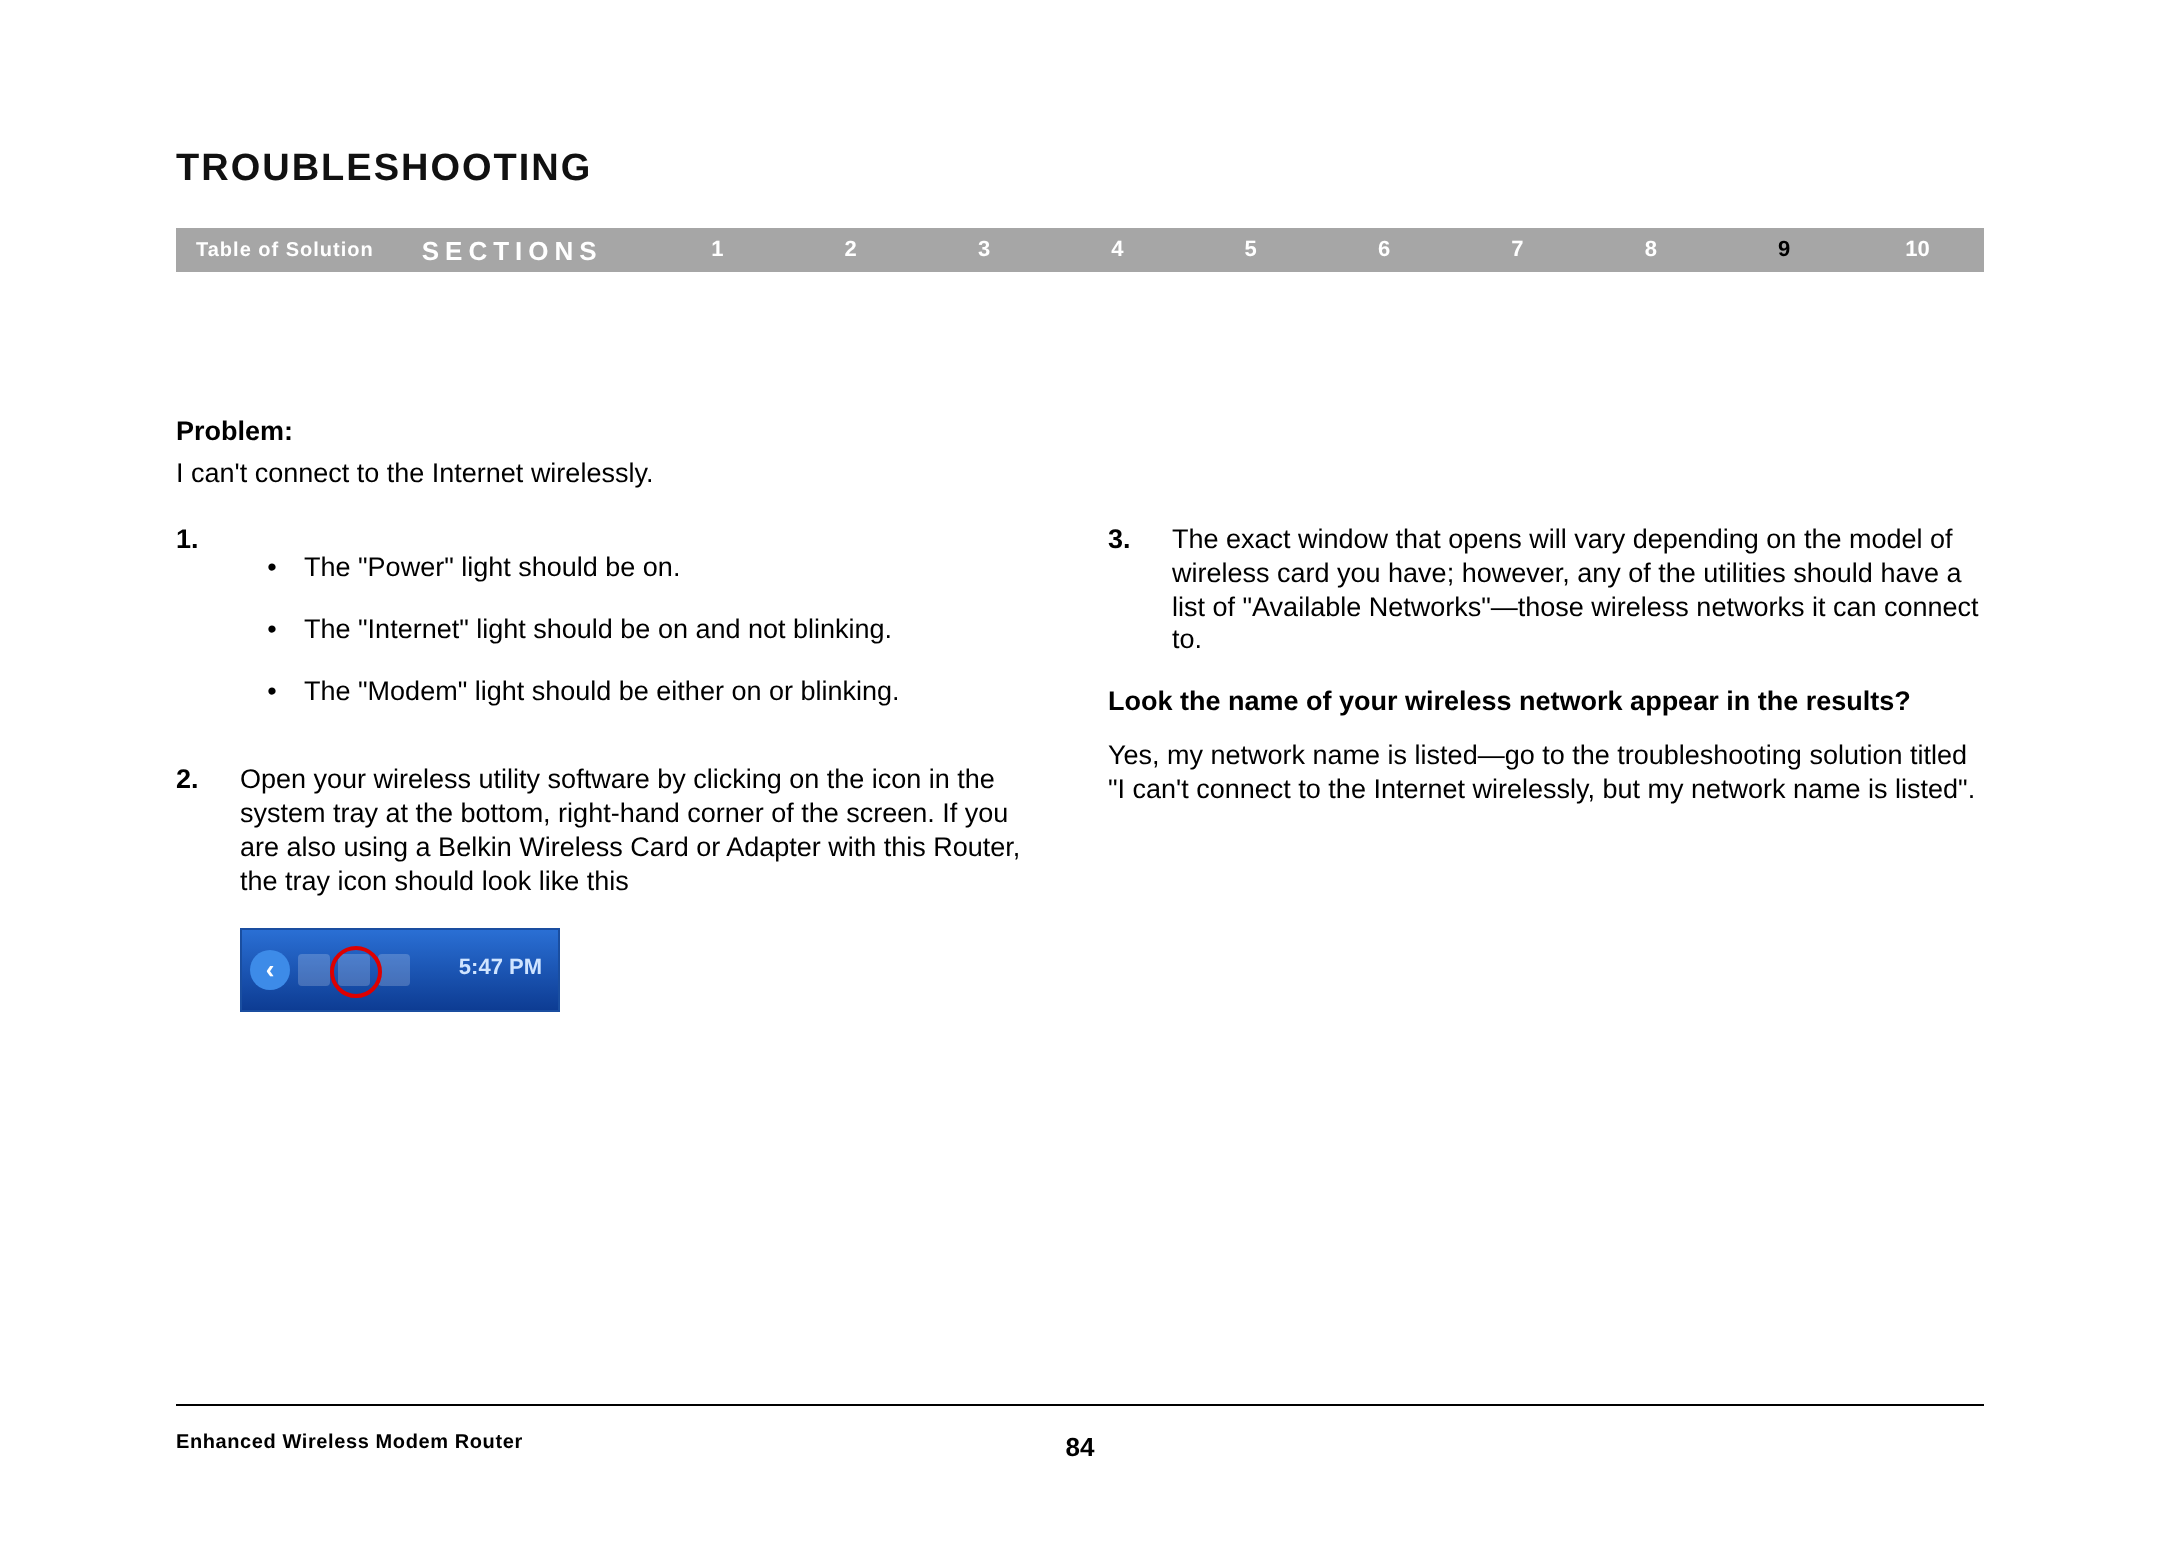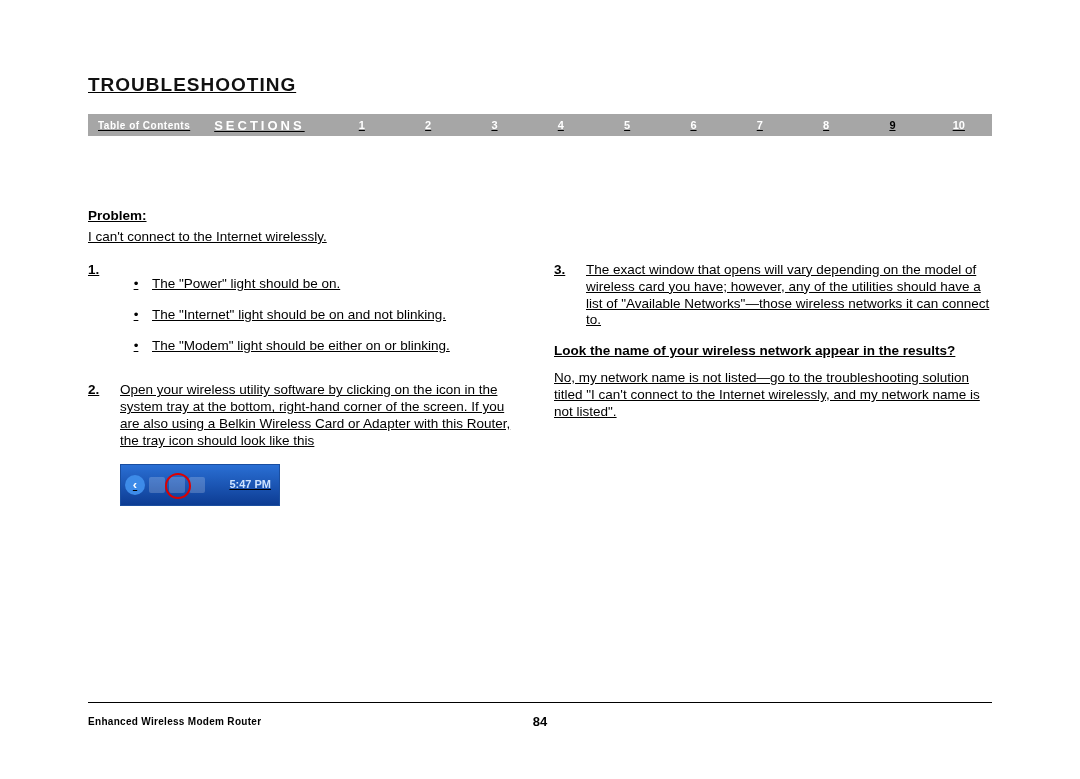"TROUBLESHOOTING" .page { text-decoration: underline -> none }
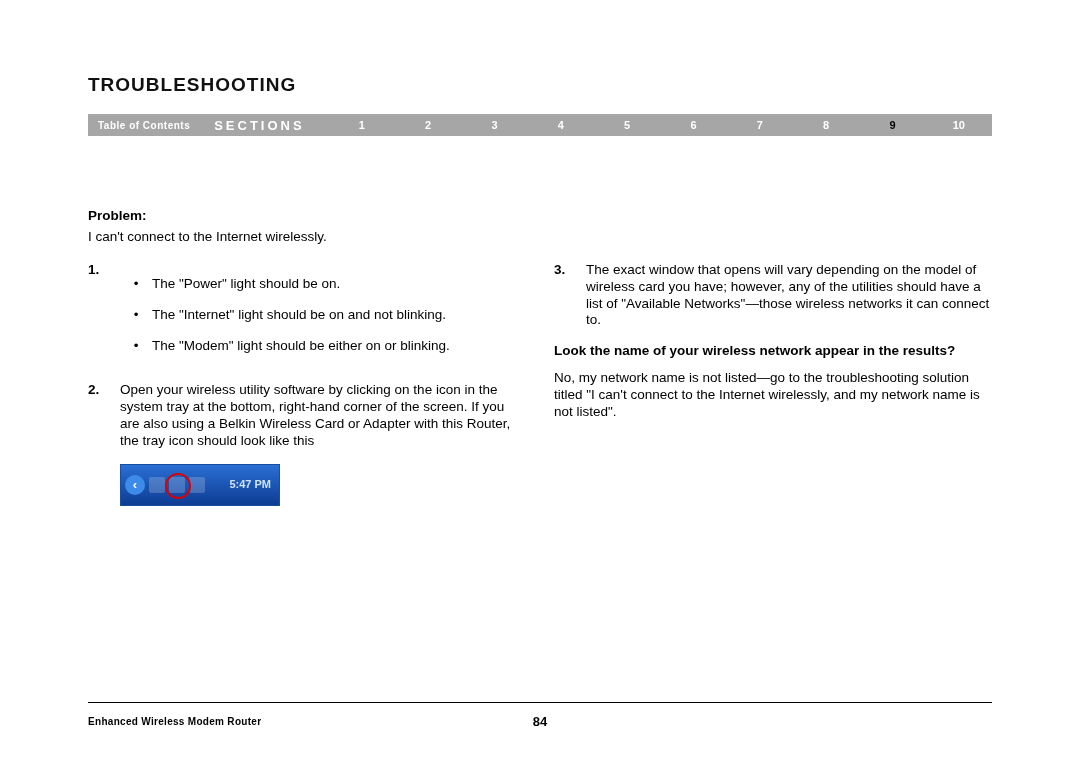"Table of Contents" span.toc { text: Contents -> Solution }
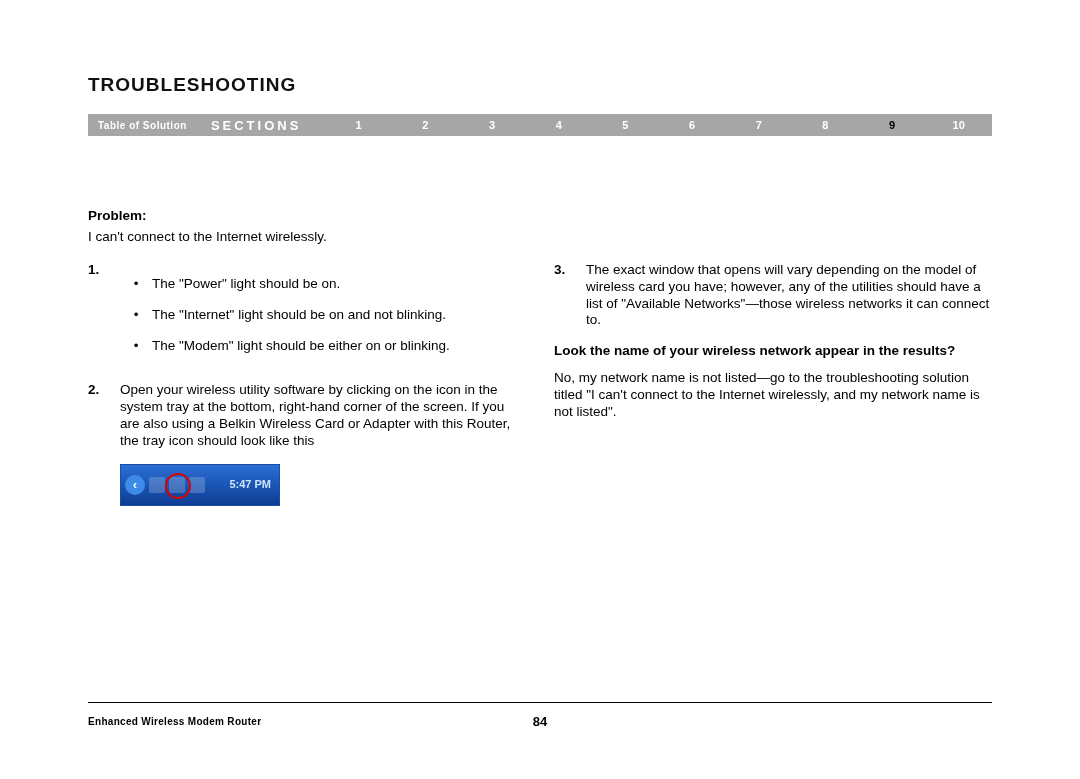"Yes, my network name is" div.answer { html: none -> <div>Yes, my network name is listed—go to the troubleshooting solution titled "I can't connect to the Internet wirelessly, but my network name is listed".</div> }
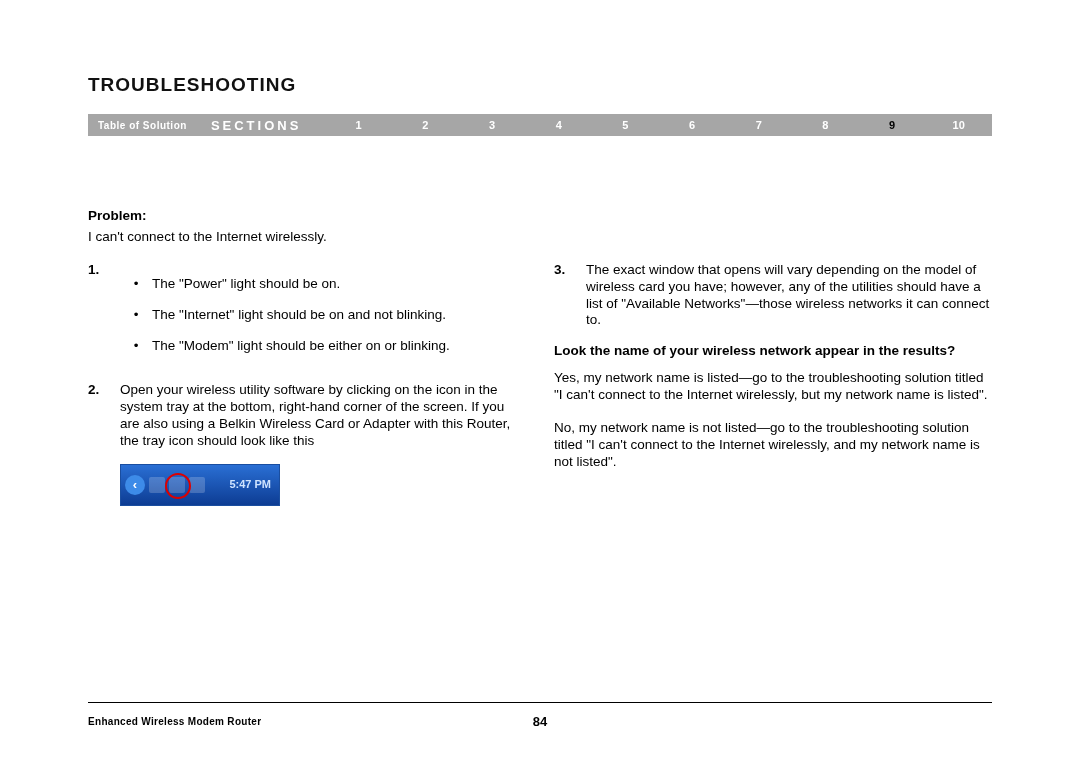"No, my network name is" div.answer { html: <div>No, my network name is not listed—go to the troubleshooting solution titled "I can't connect to the Internet wirelessly, and my network name is not listed".</div> -> none }
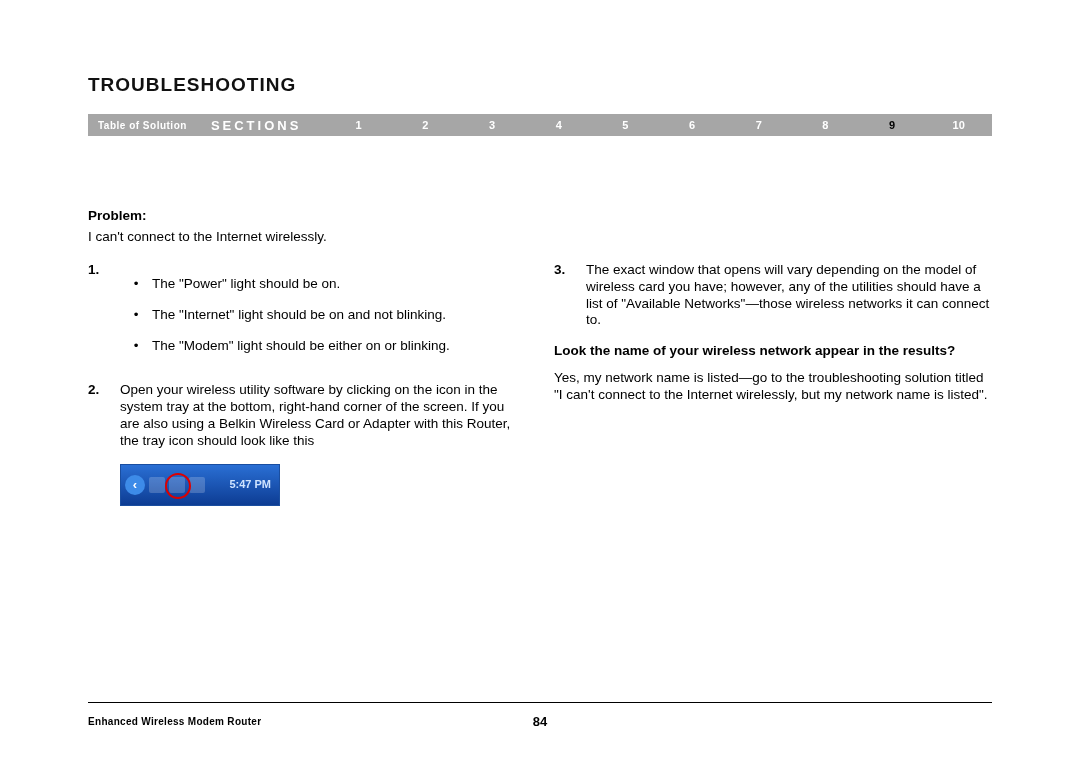"Enhanced Wireless Modem Router" .footer { align-items: center -> none }
